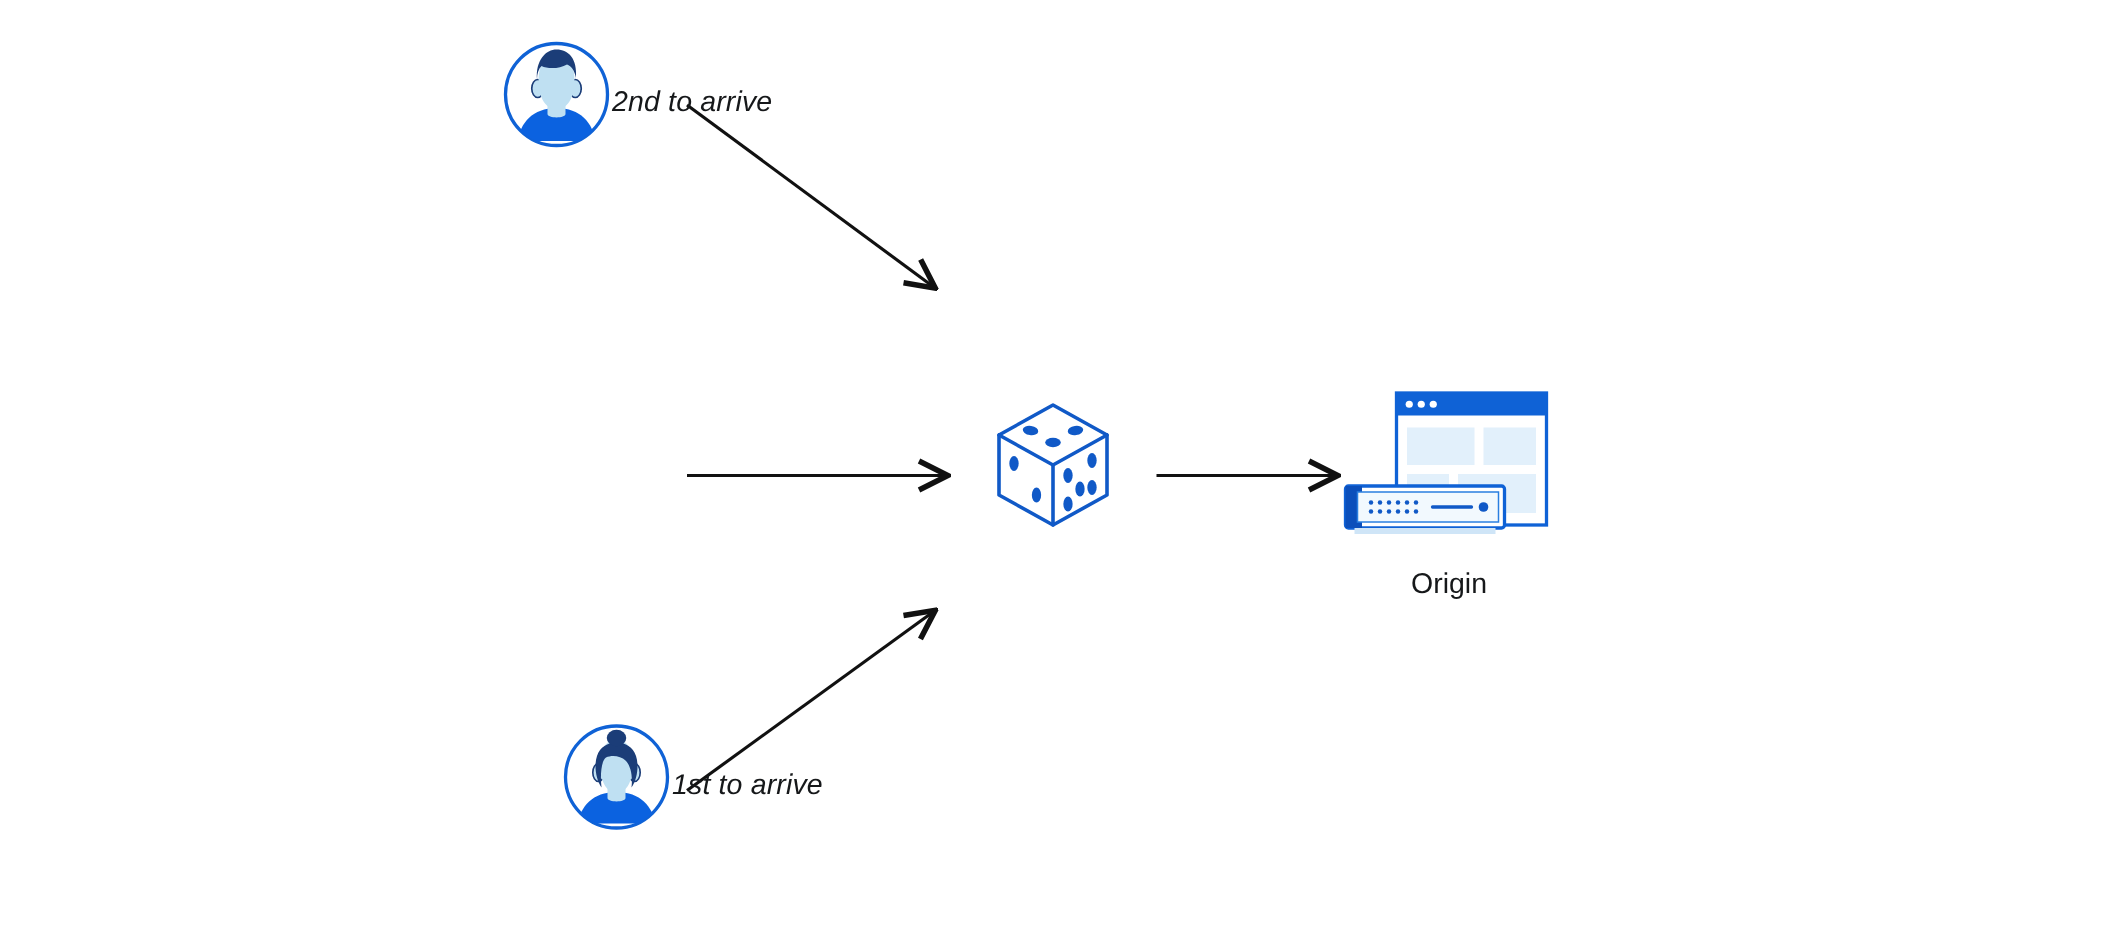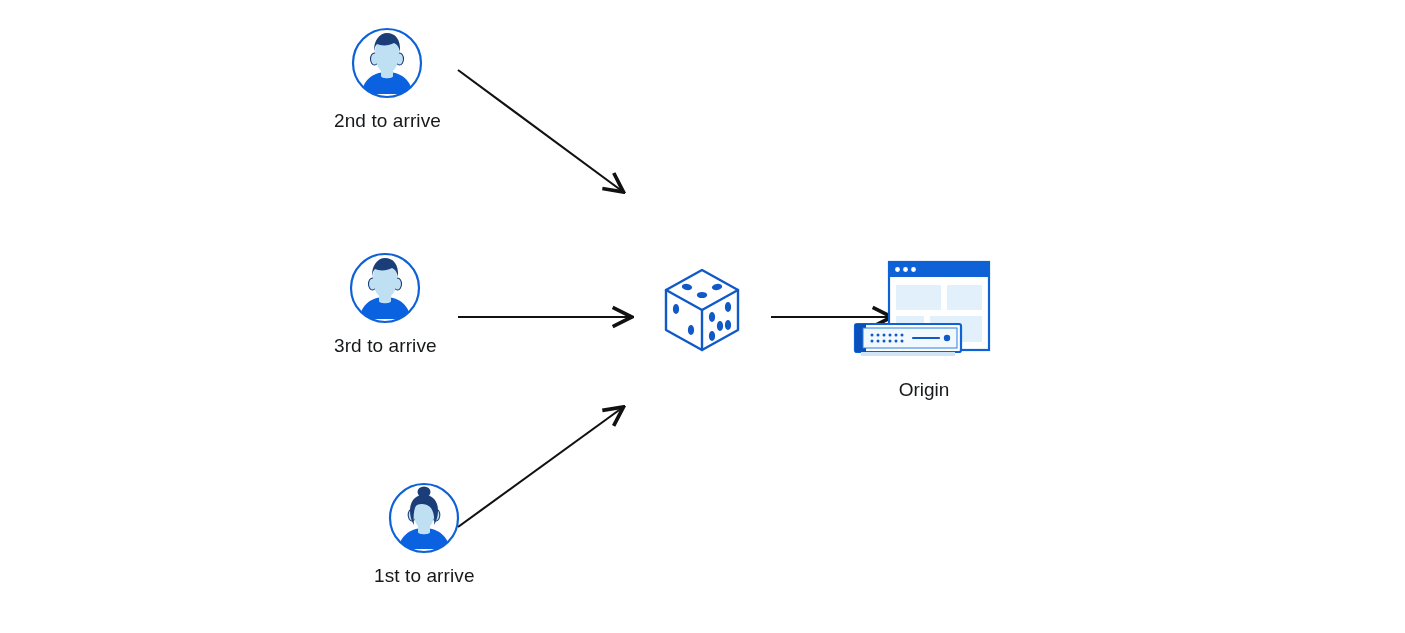"2nd to arrive" .node { flex-direction: column -> row; font-style: none -> italic }
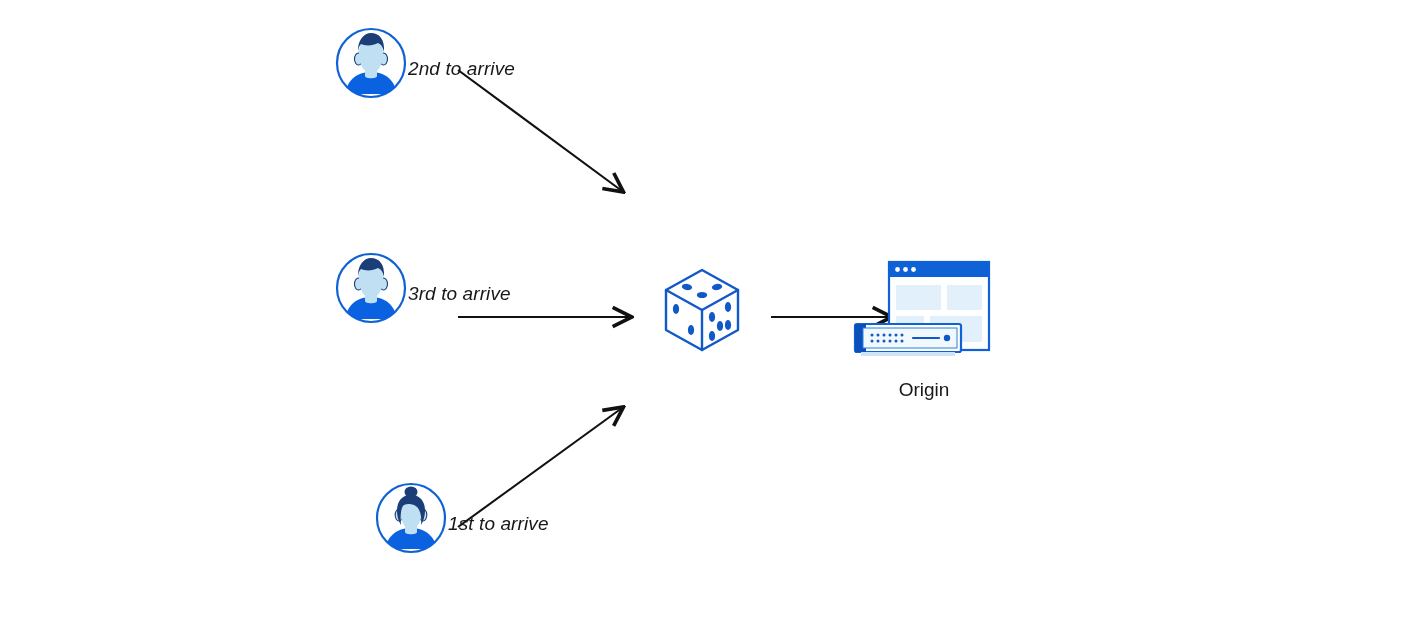"3rd to arrive" div.node { html: <div> <div> <svg> <defs> <clipPath> <circle></circle> </clipPath> </defs> <circle></circle> <g> <path></path> <path></path> <ellipse></ellipse> <ellipse></ellipse> <path></path> <path></path> </g> </svg> </div> <div>3rd to arrive</div> </div> -> none }
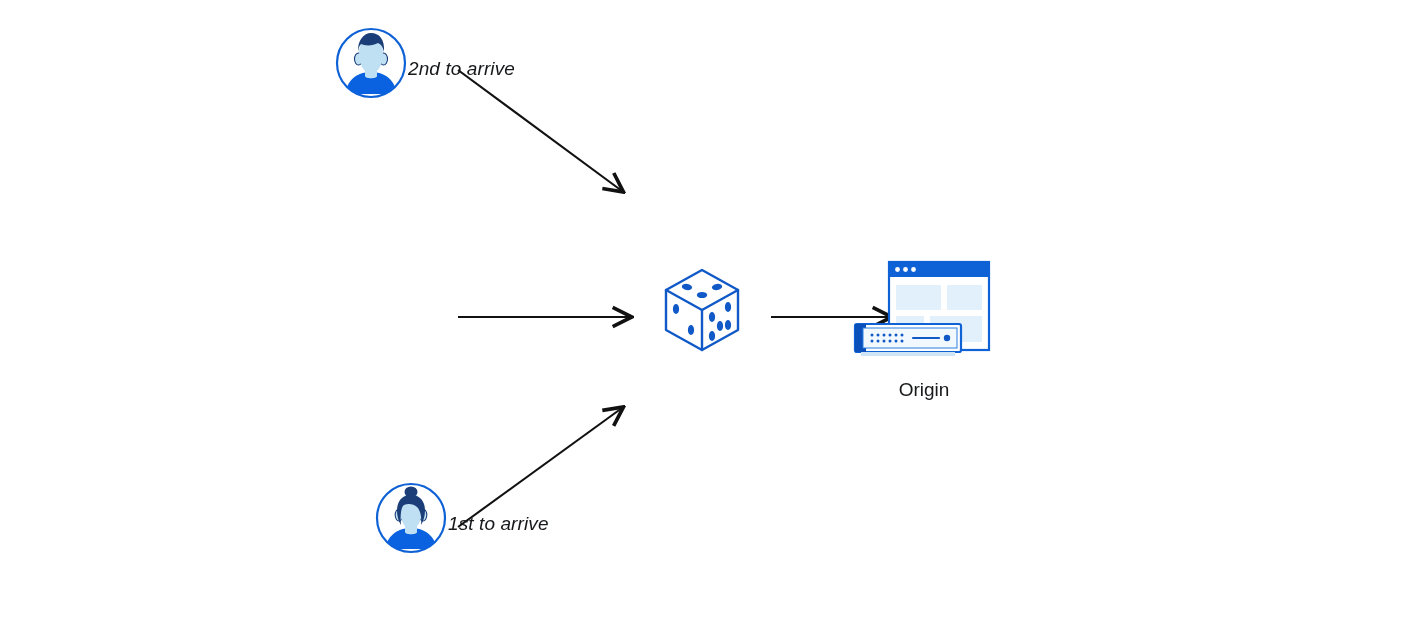"Origin" .origin-node { left: 851px -> 893px }
